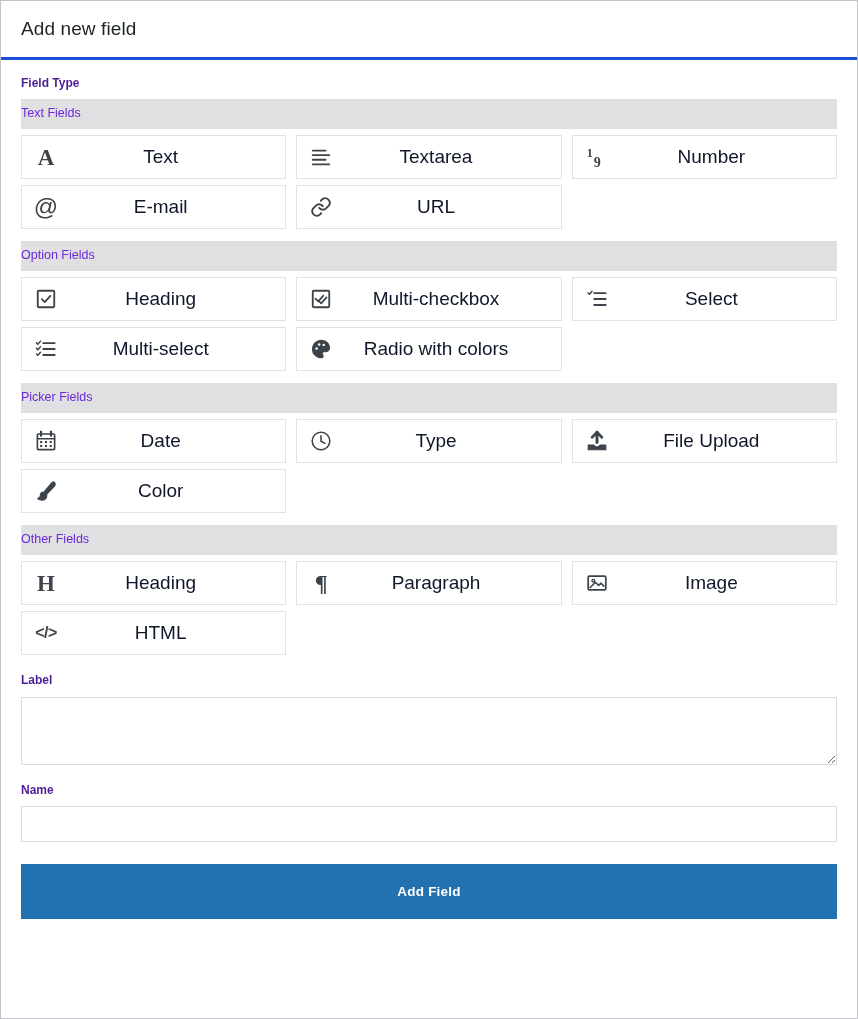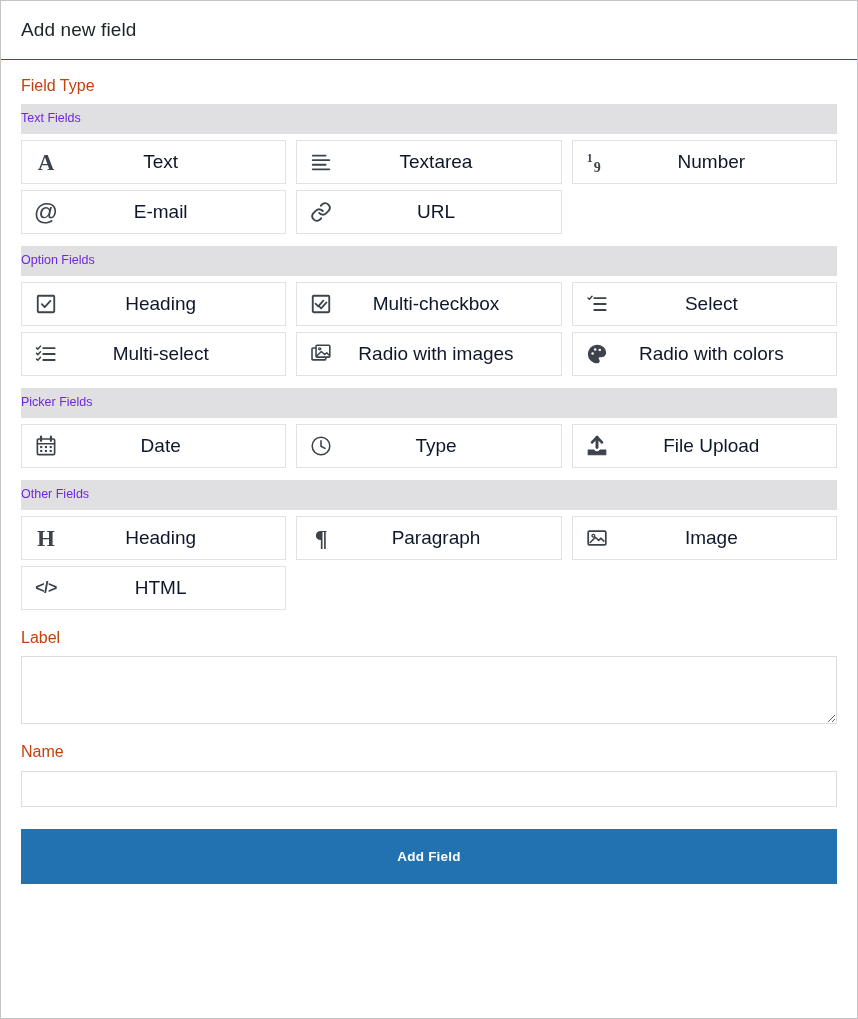"Add new field" .titlebar { border-bottom: 1px solid #1d4ed8 -> 3px solid #1d4ed8 }
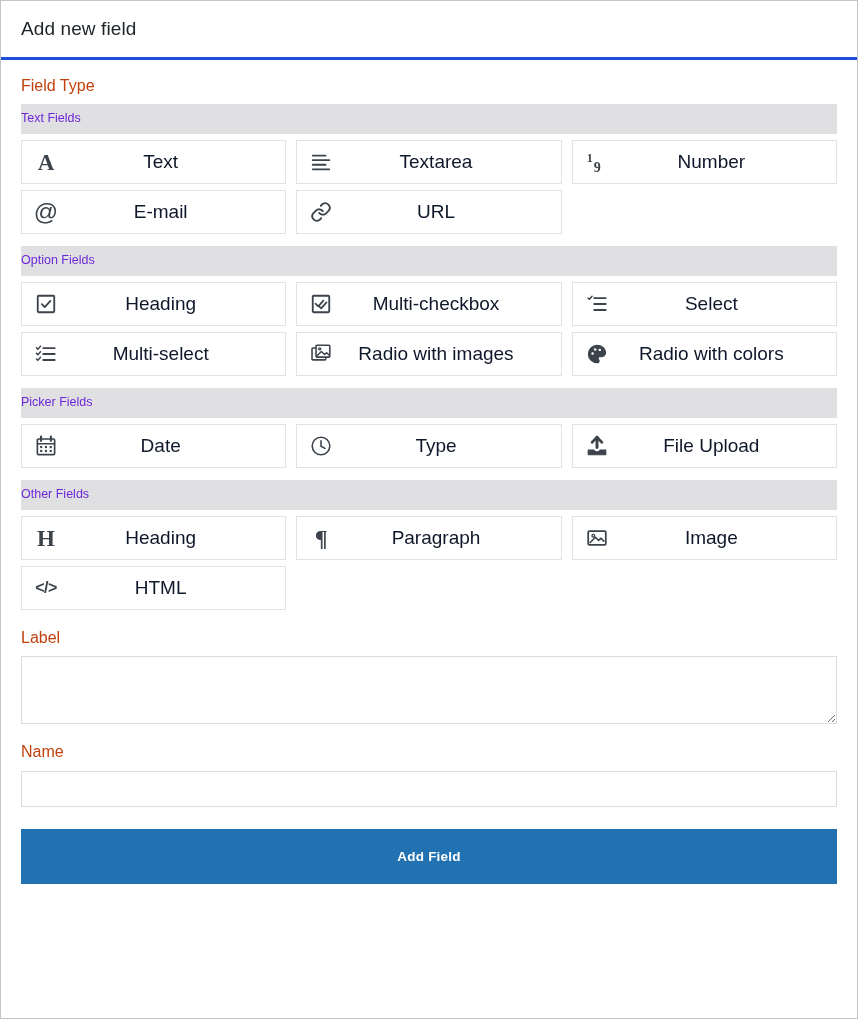"Field Type" .field-label { color: #c2410c -> #4c1d95; font-size: 16px -> 12px; font-weight: 400 -> 700 }
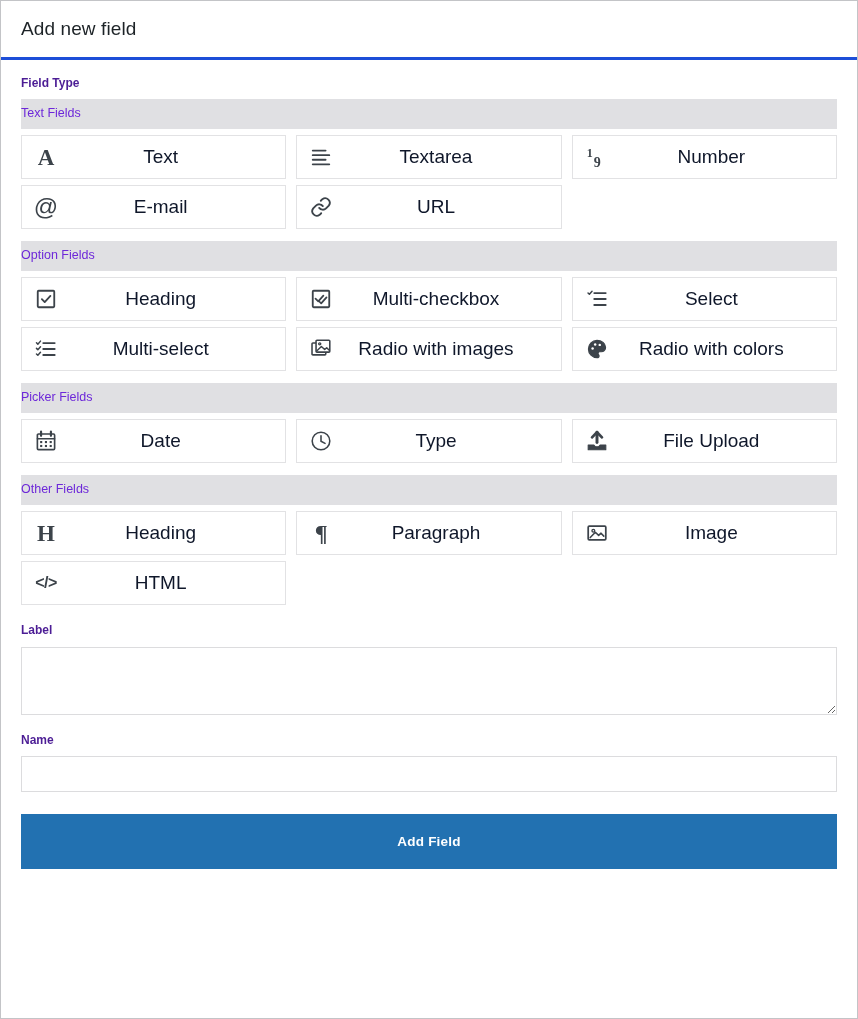"Radio with images" button.type-btn { html: <button> <span> <svg> <rect></rect> <rect></rect> <circle></circle> <polyline></polyline> </svg> </span> <span>Radio with images</span> </button> -> none }
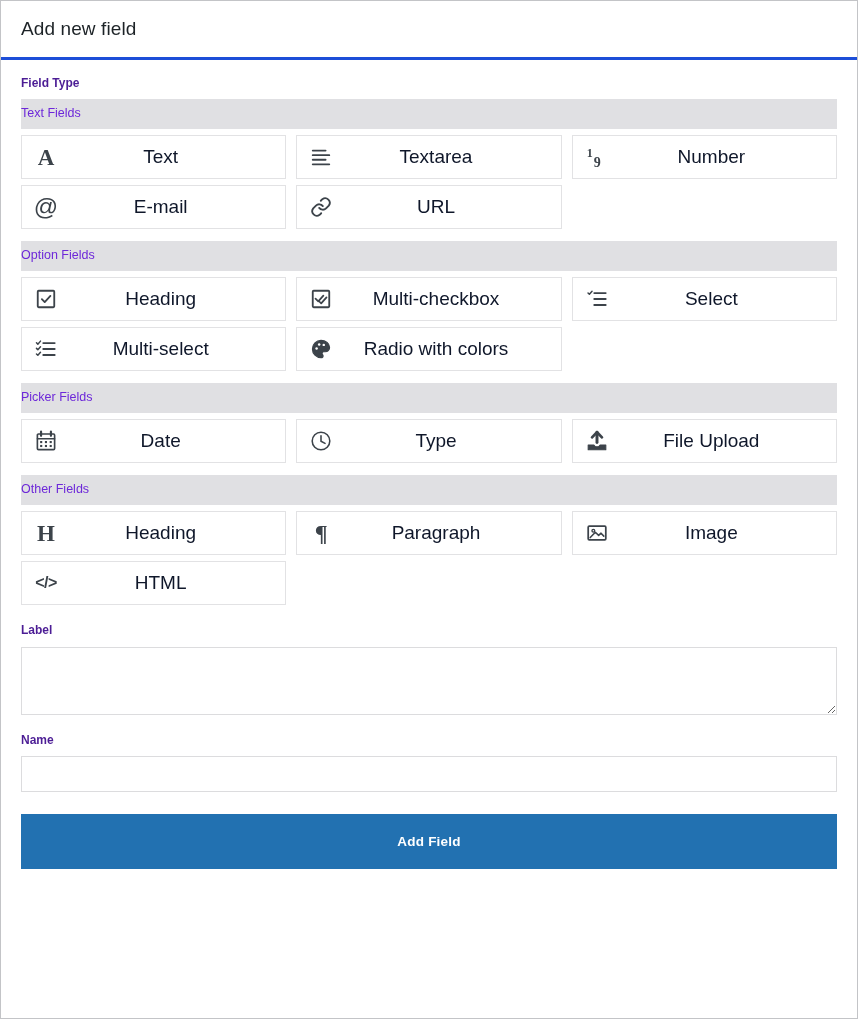"Color" button.type-btn { html: none -> <button> <span> <svg> <path></path> <path></path> </svg> </span> <span>Color</span> </button> }
